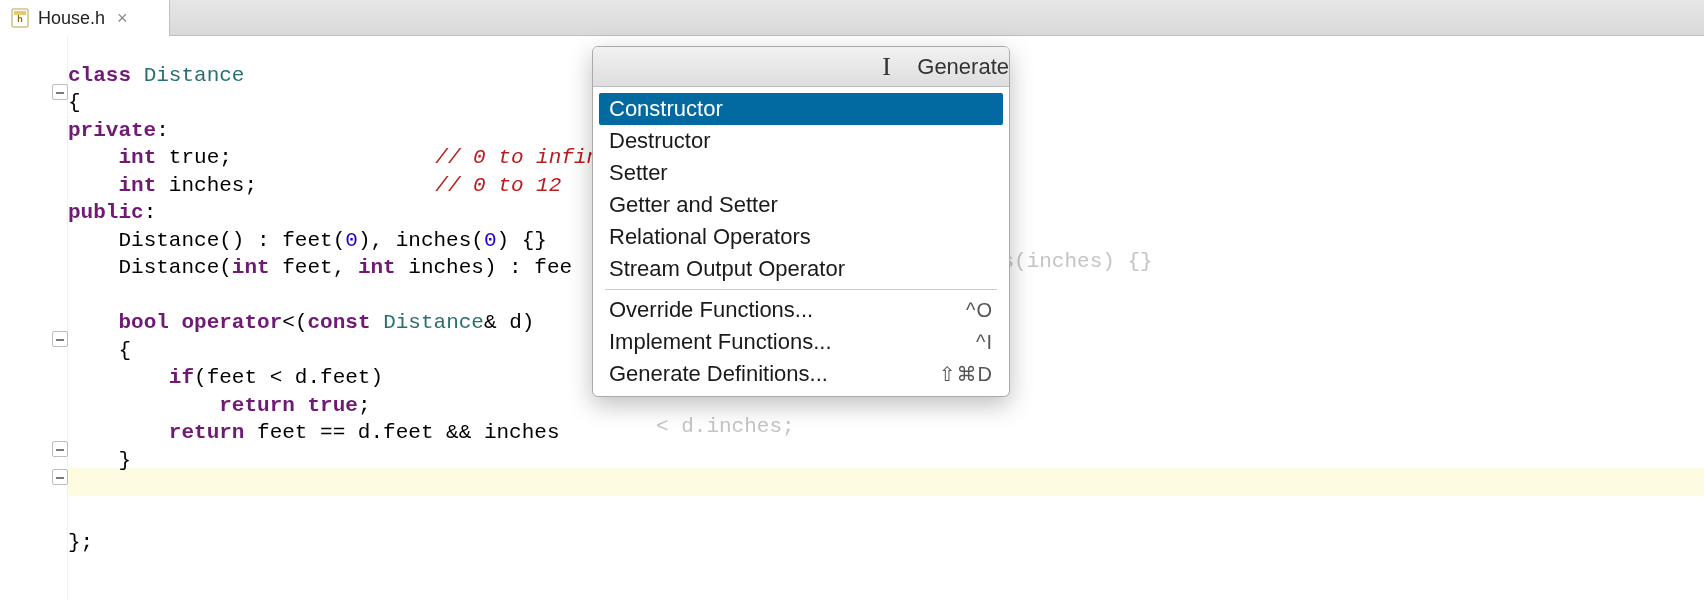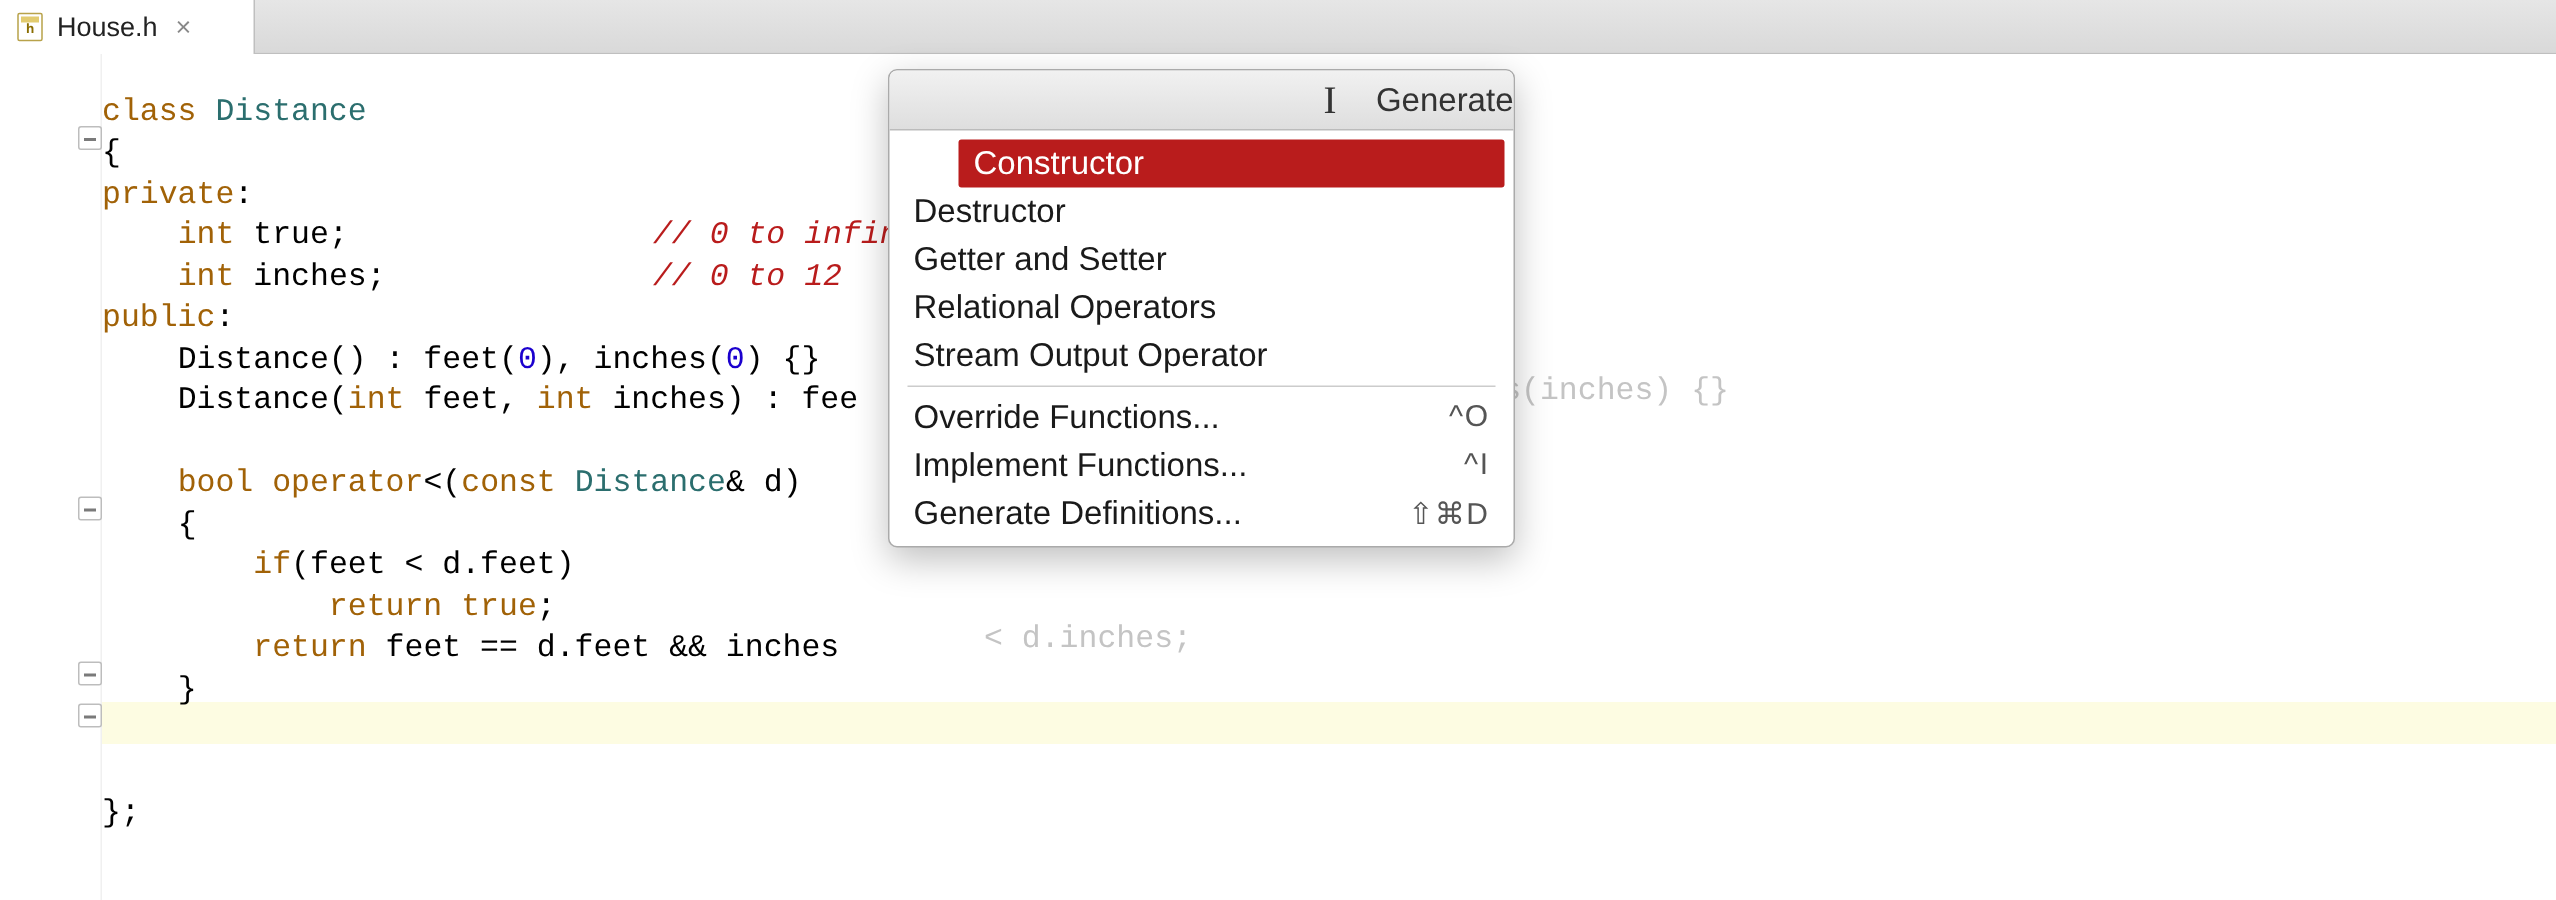"class" .kw { color: #a16207 -> #701a75; font-weight: normal -> bold }
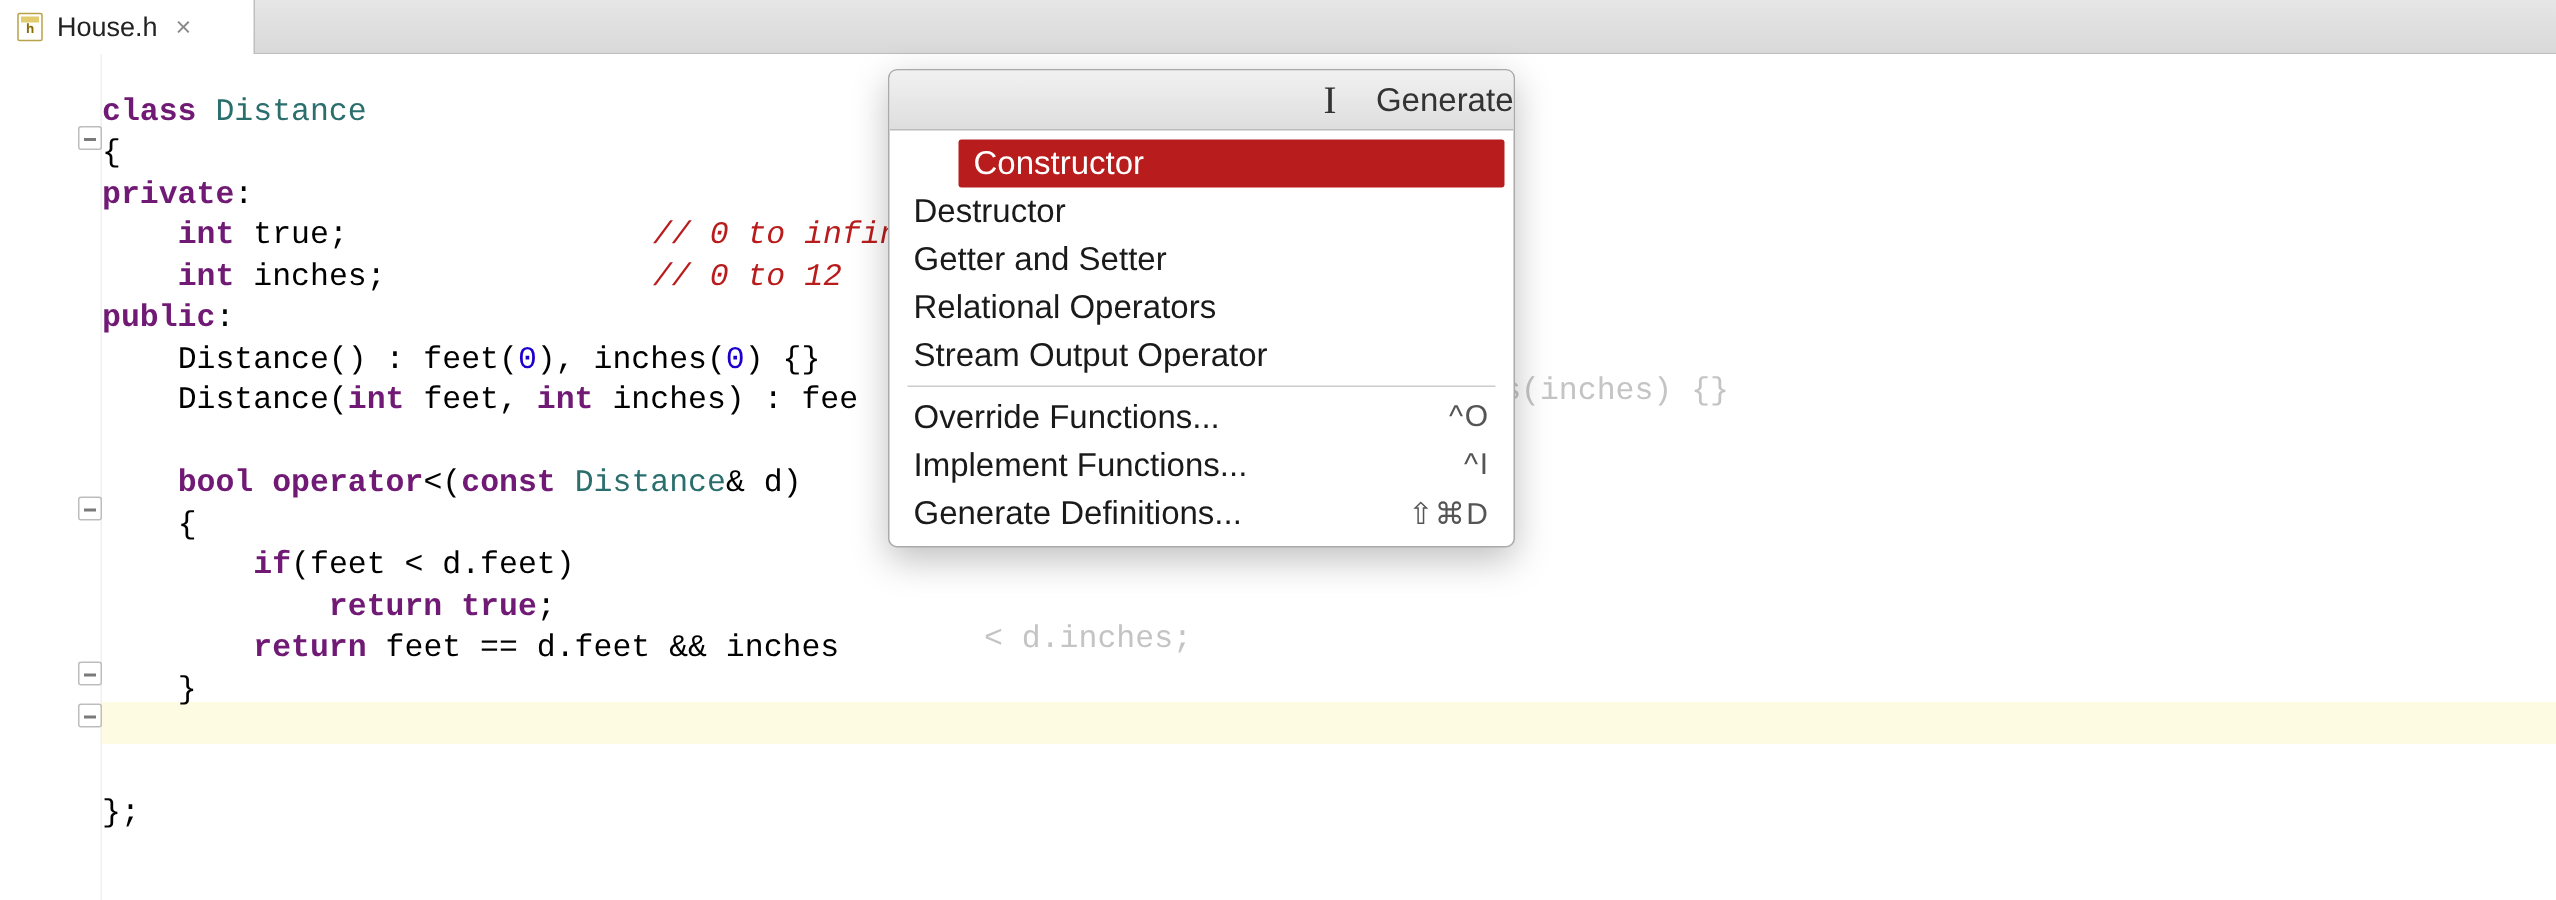"Constructor" .popup-item.selected { background: #b91c1c -> #0369a1; margin-left: 40px -> none }
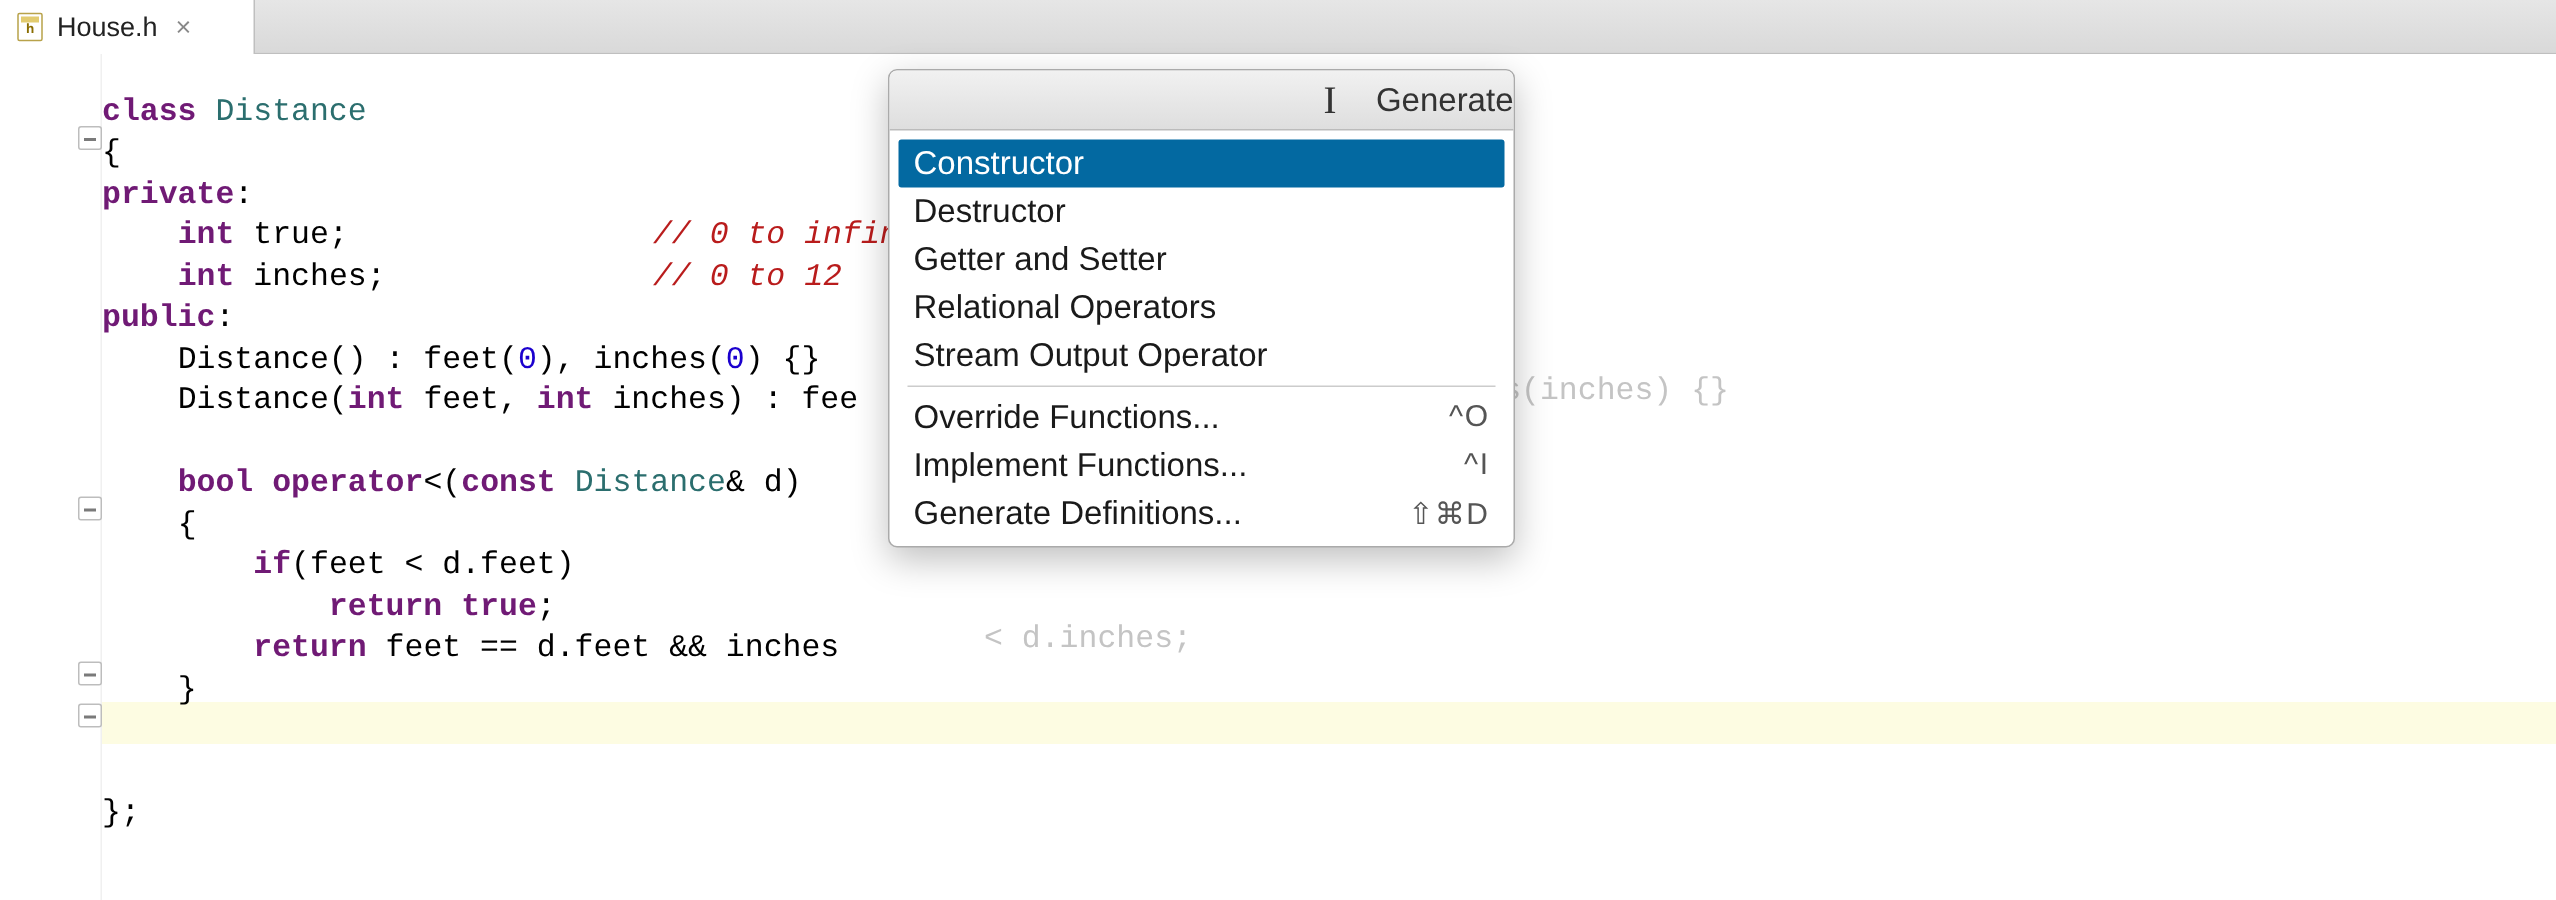"Setter" div.popup-item { html: none -> <div> <span>Setter</span> </div> }
